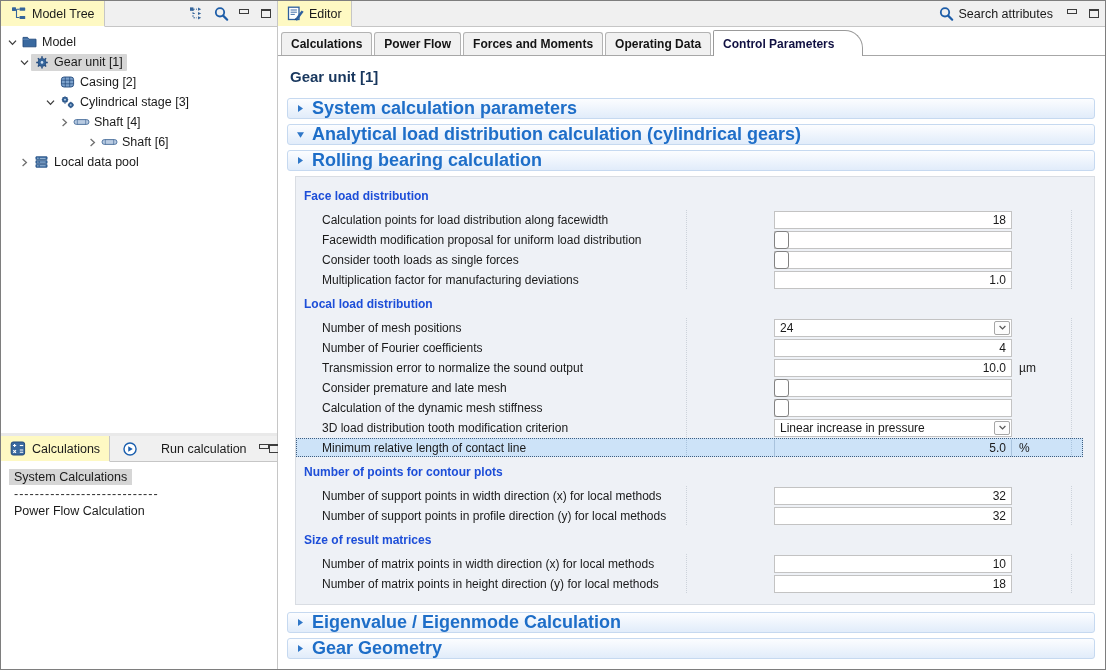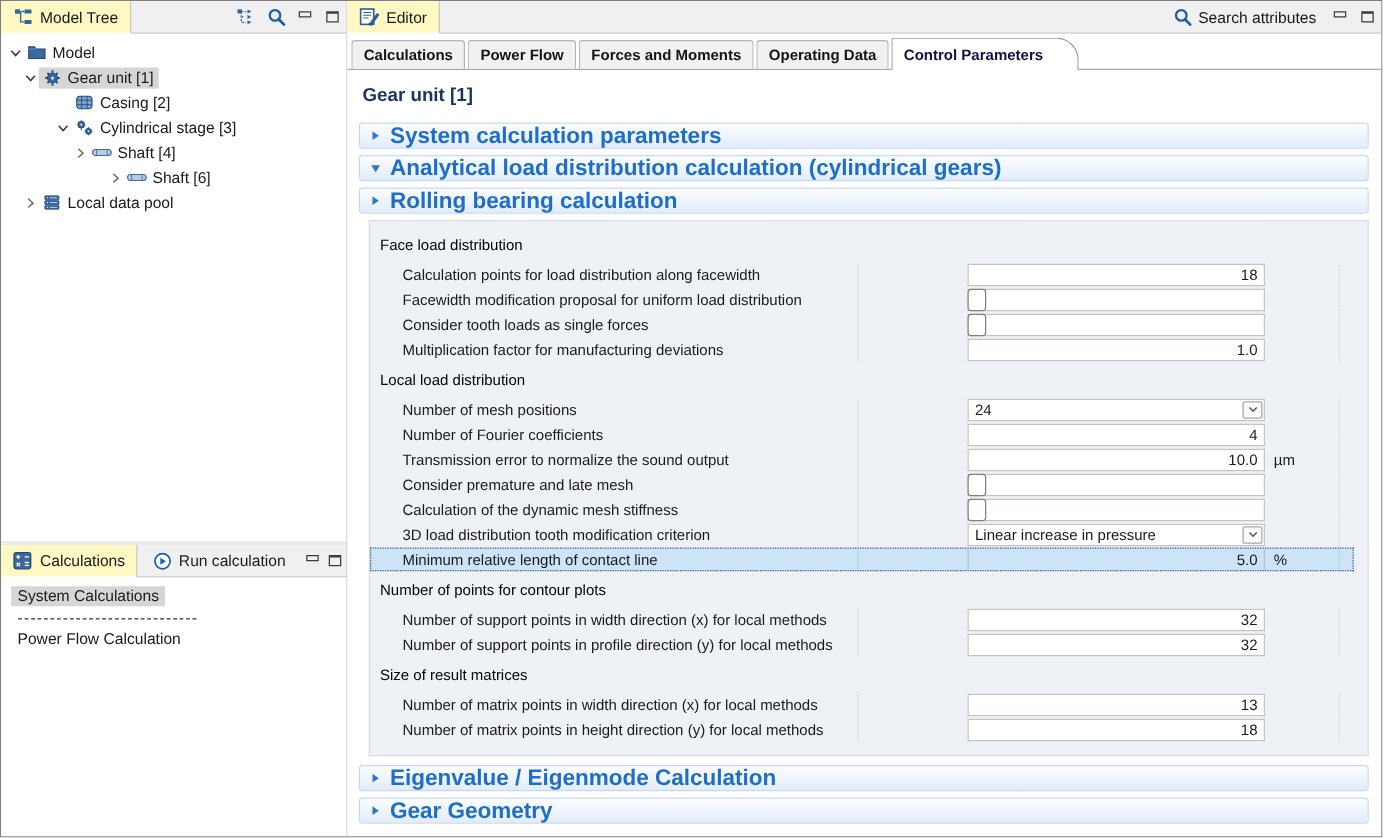"Face load distribution" .group-heading { color: #000000 -> #1d4ed8; font-weight: normal -> bold }
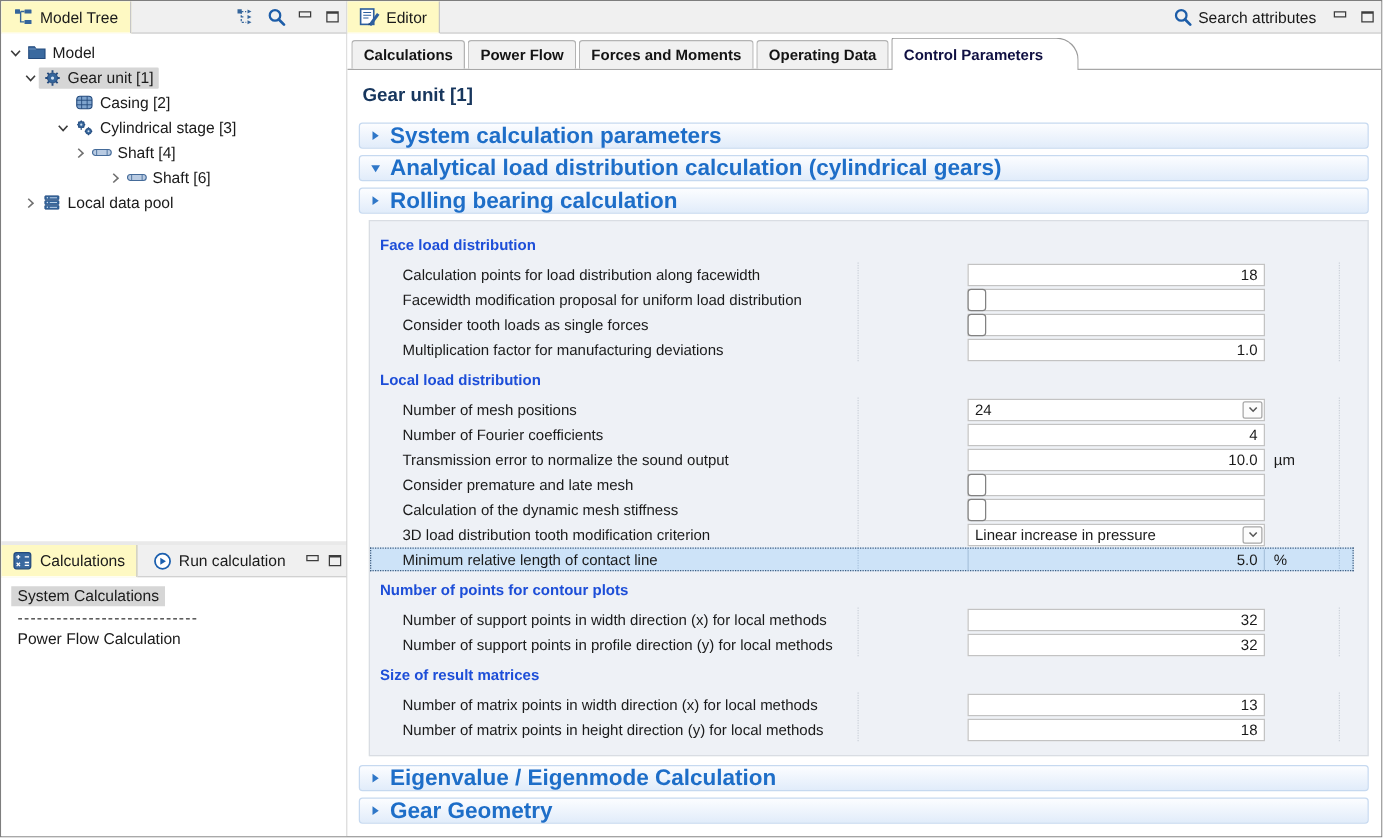"Run calculation" .run-btn { gap: 4px -> 22px }
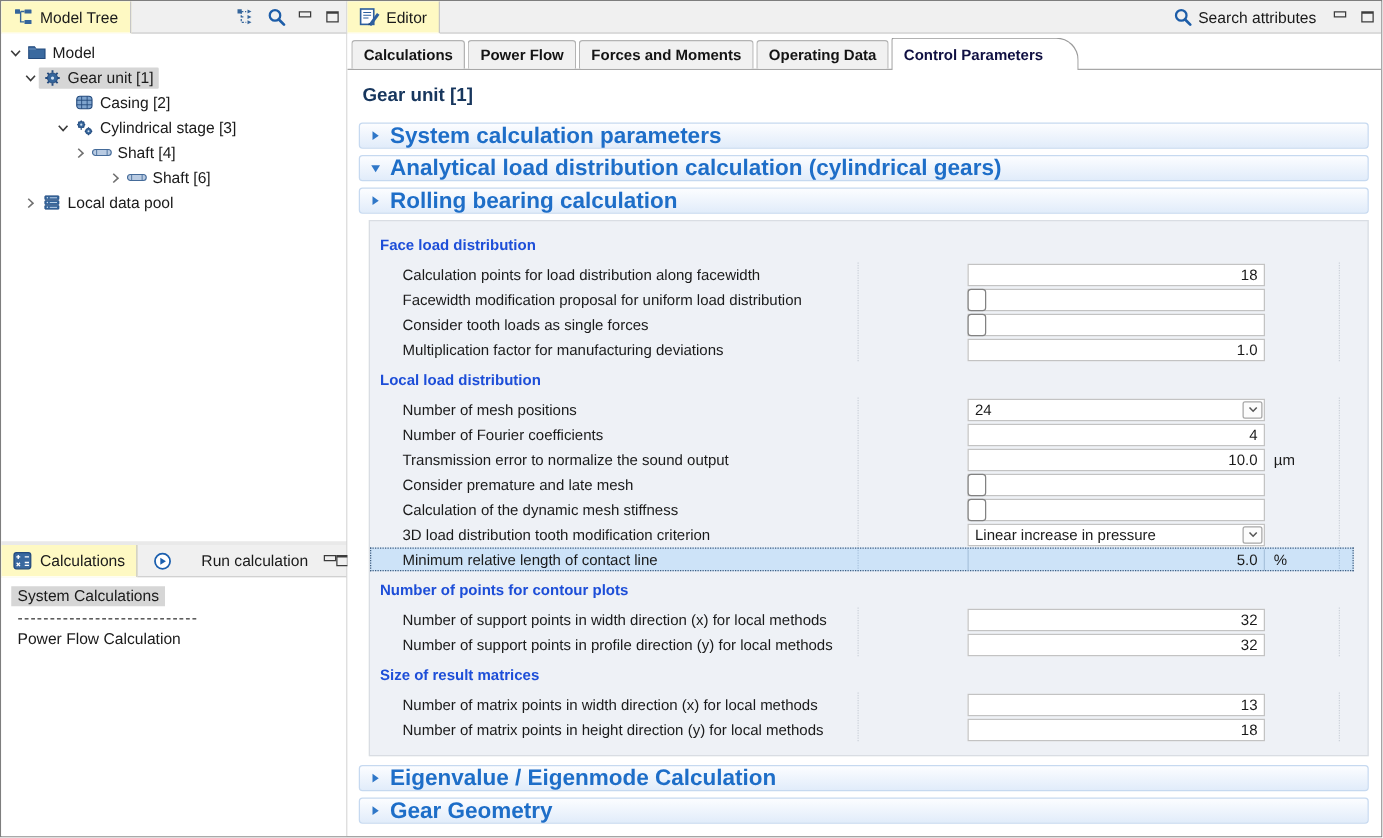"13" div.fld { text: 13 -> 10 }
